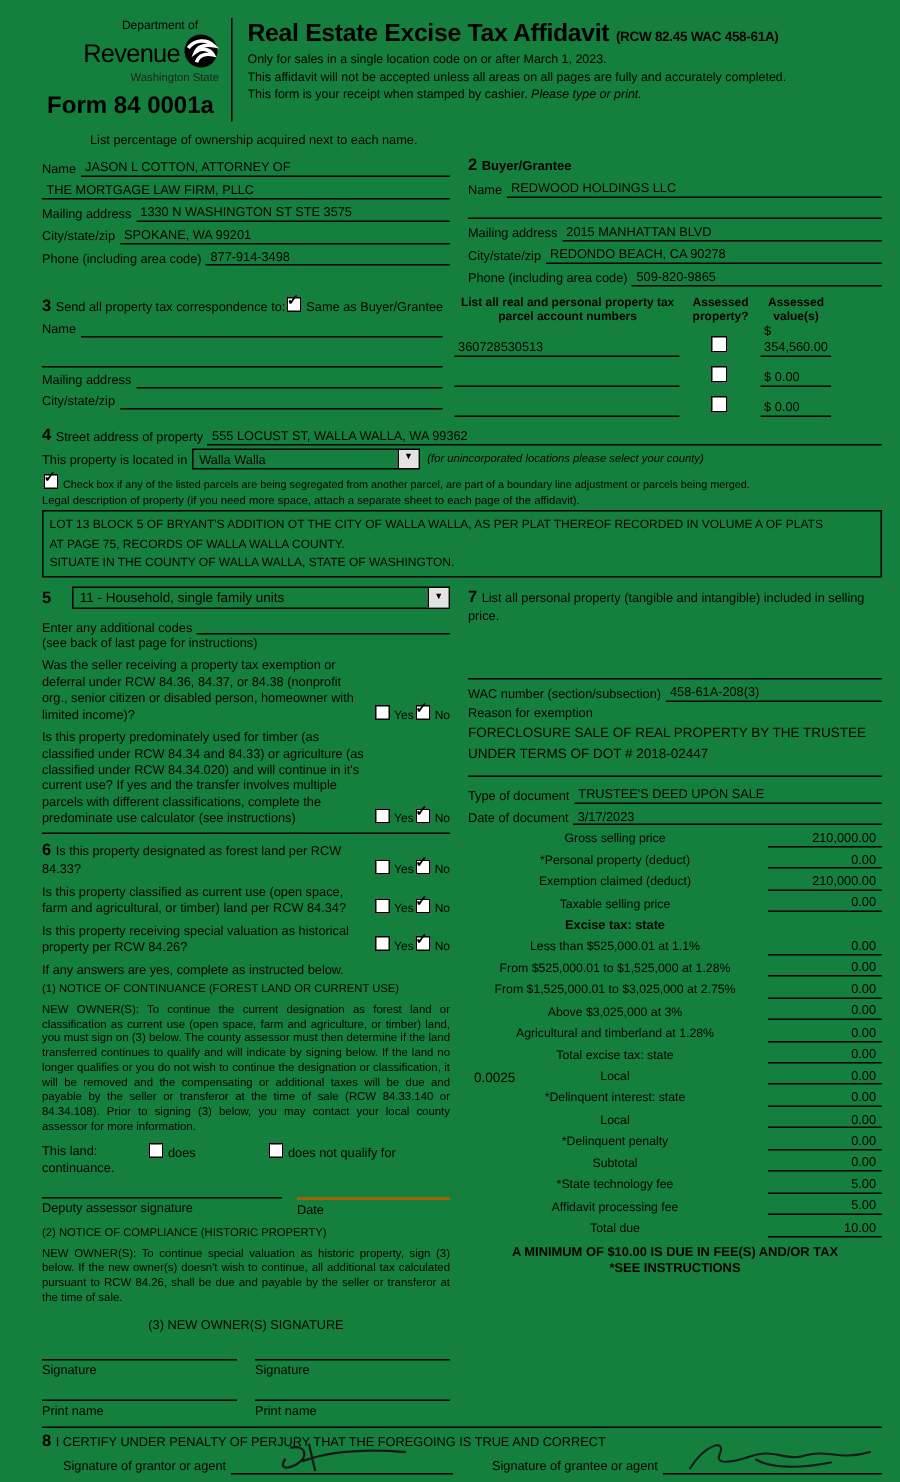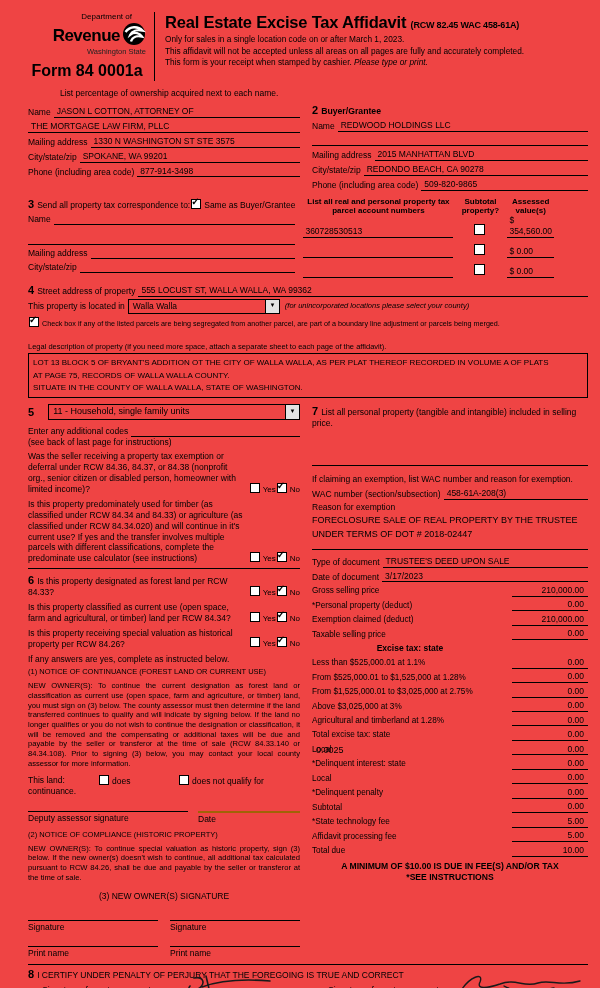"Department of" .page { background: #ef4444 -> #15803d }
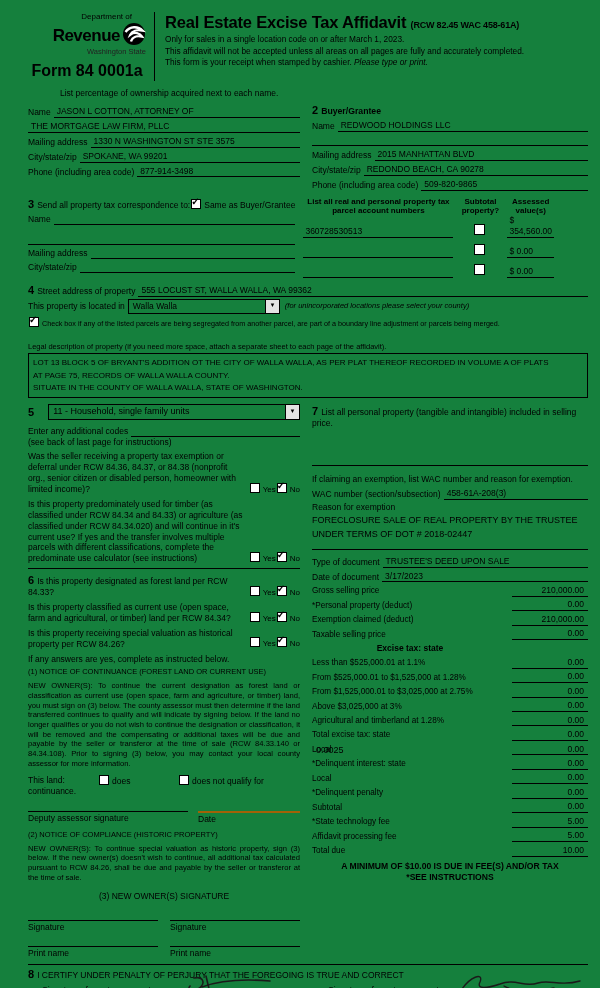"Revenue" .revword { font-weight: bold -> normal }
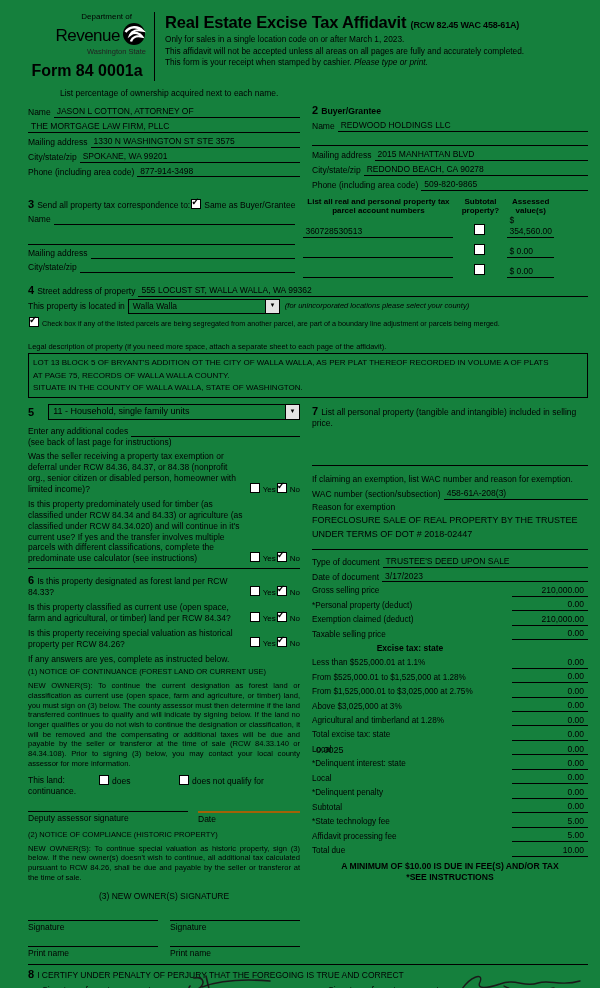"Subtotal property?" div.phdr { text: Subtotal -> Assessed }
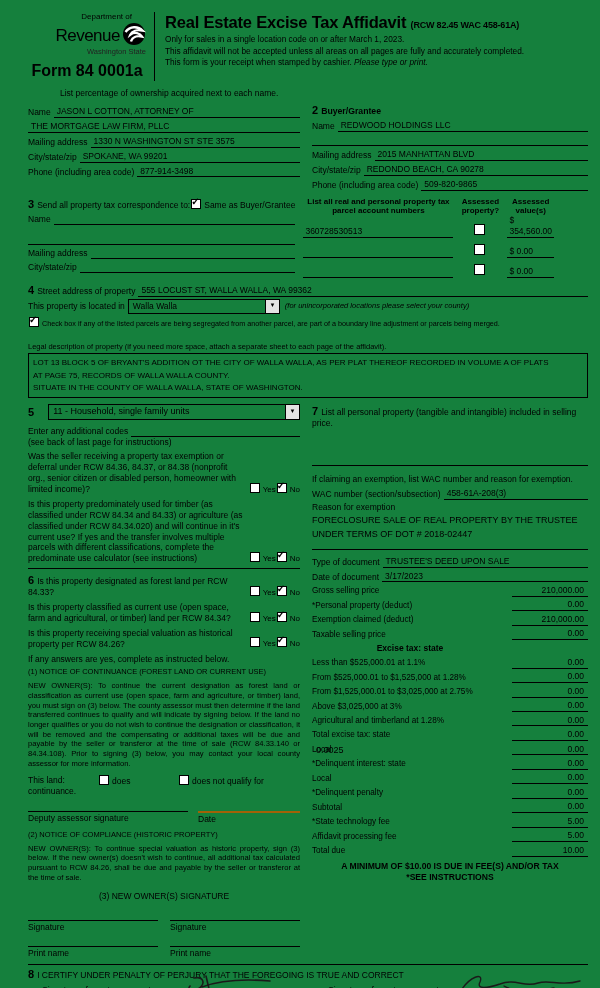"Legal description of property (if" div.sm { margin-top: 14px -> 1px }
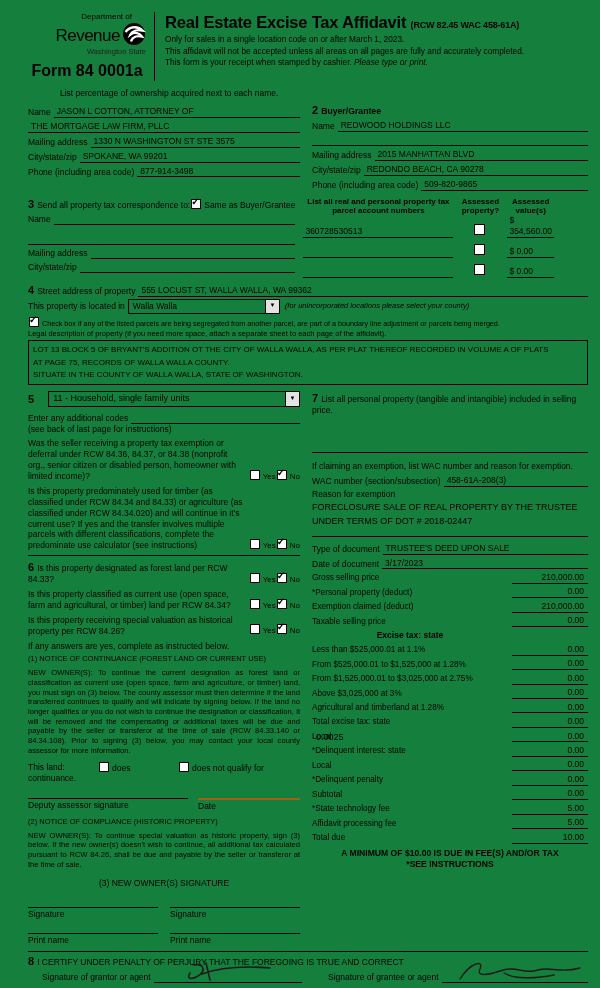"If claiming an exemption, list" div { html: <div>If claiming an exemption, list WAC number and reason for exemption.</div> -> none }
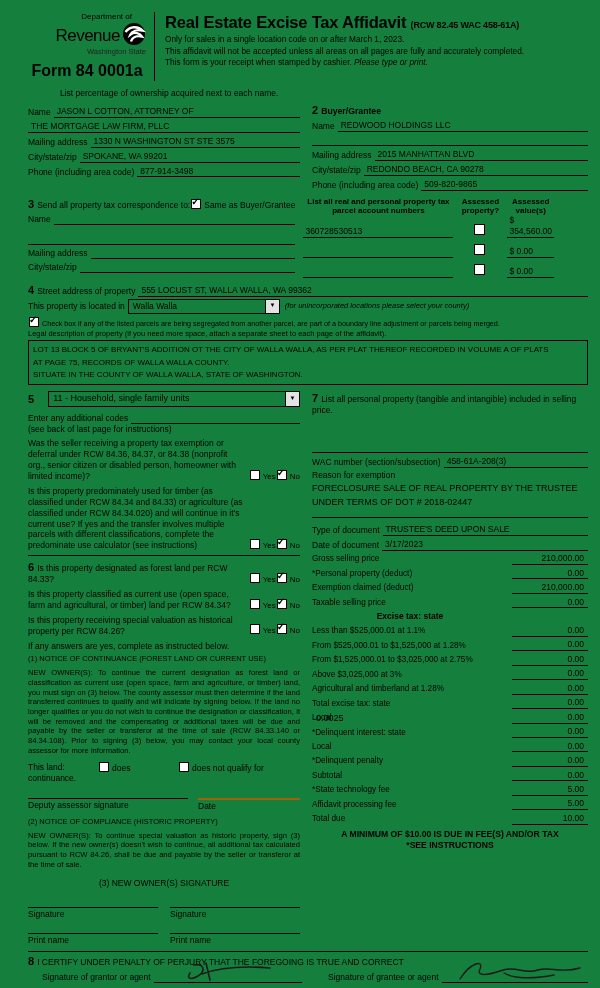"Gross selling price" .taxlbl { text-align: left -> center }
